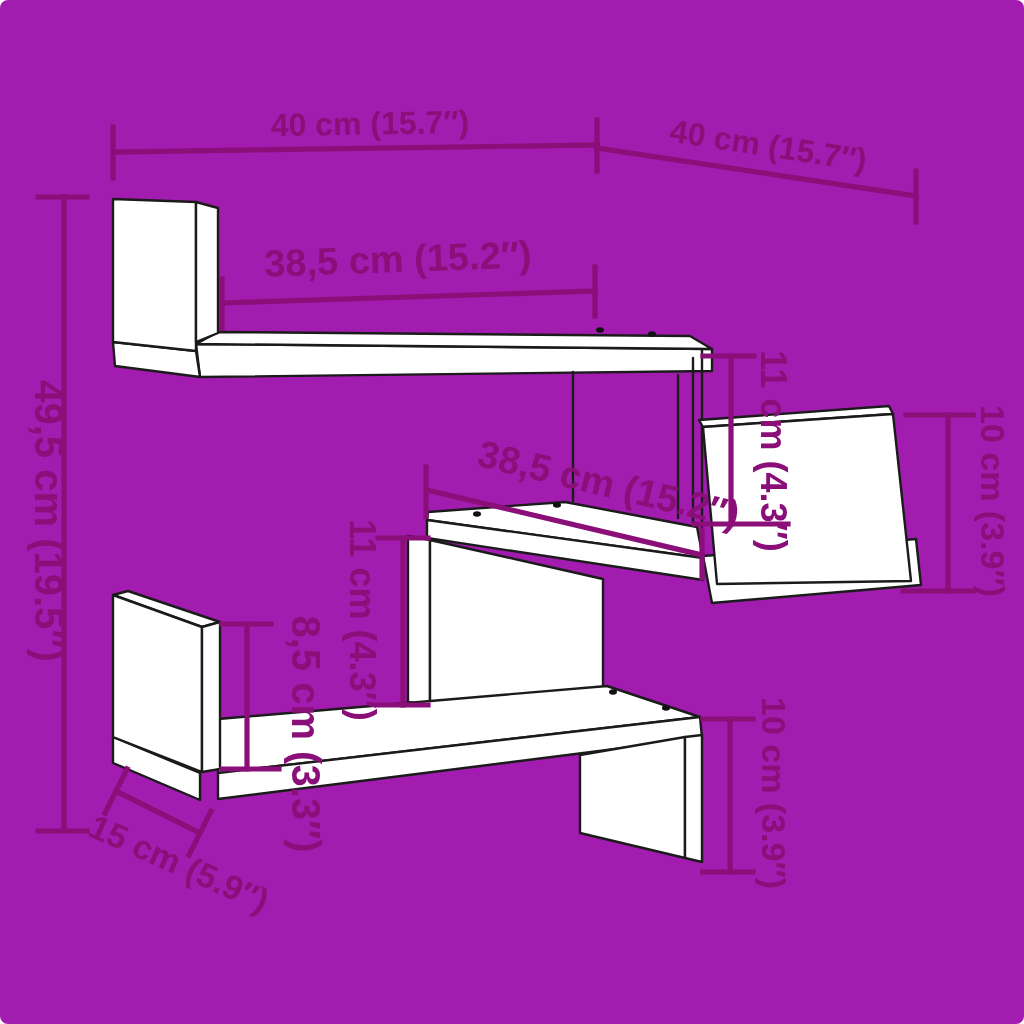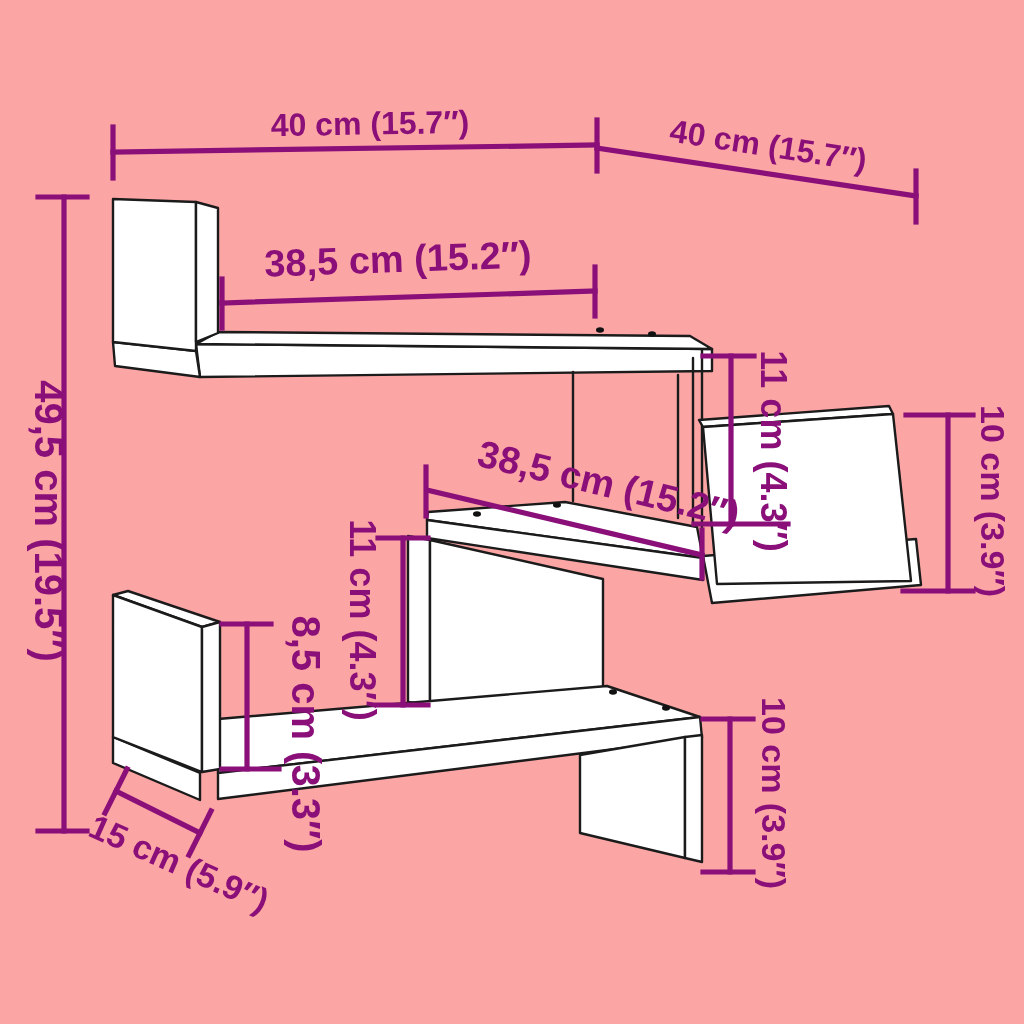"40 cm (15.7″)" .stage { background: #fca5a5 -> #a21caf; border-radius: none -> 8px }
